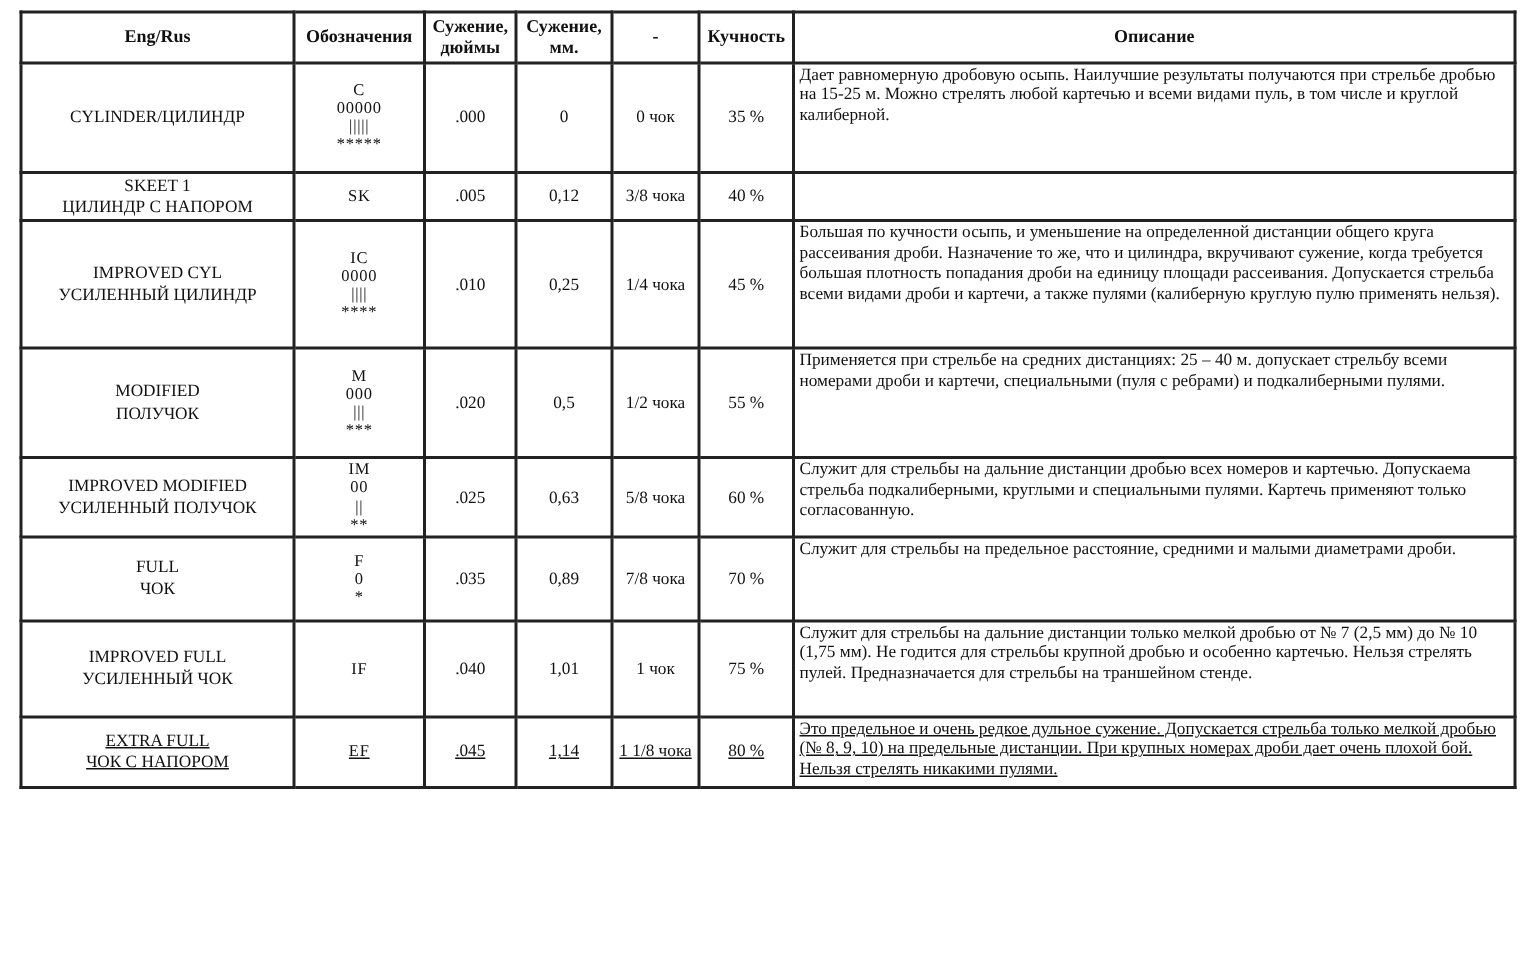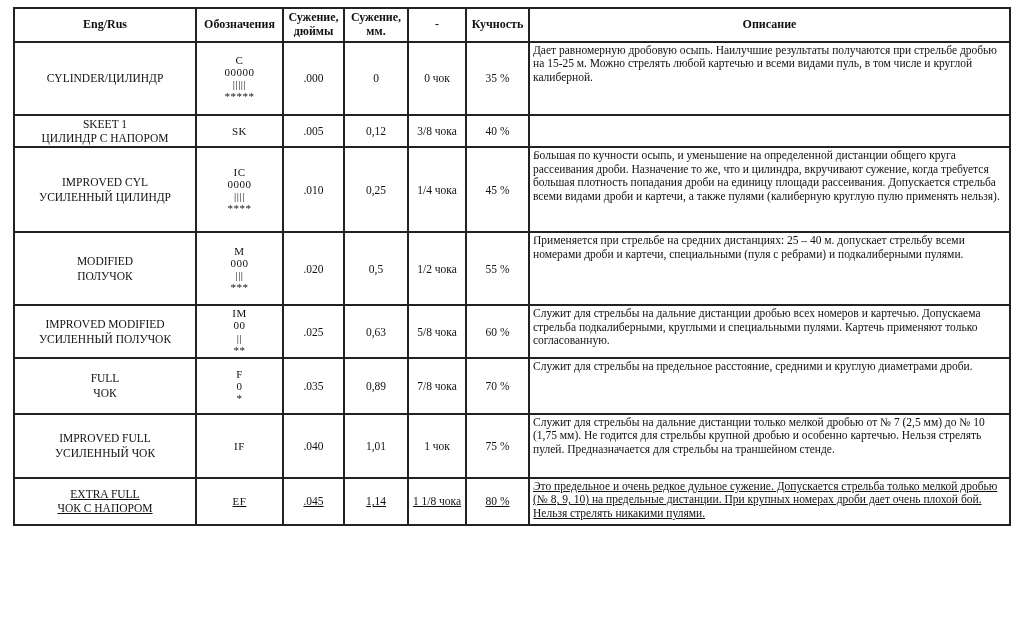"Дает равномерную дробовую осыпь." td.c-desc { border-radius: 13px -> none }
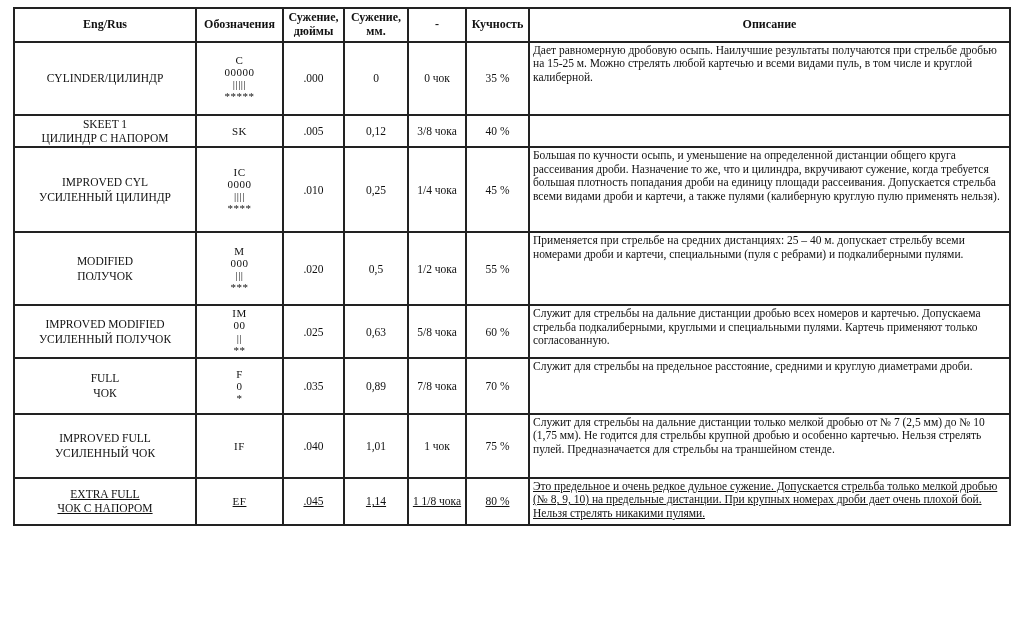"Служит для стрельбы на предельное" td.c-desc { text: круглую -> малыми }
